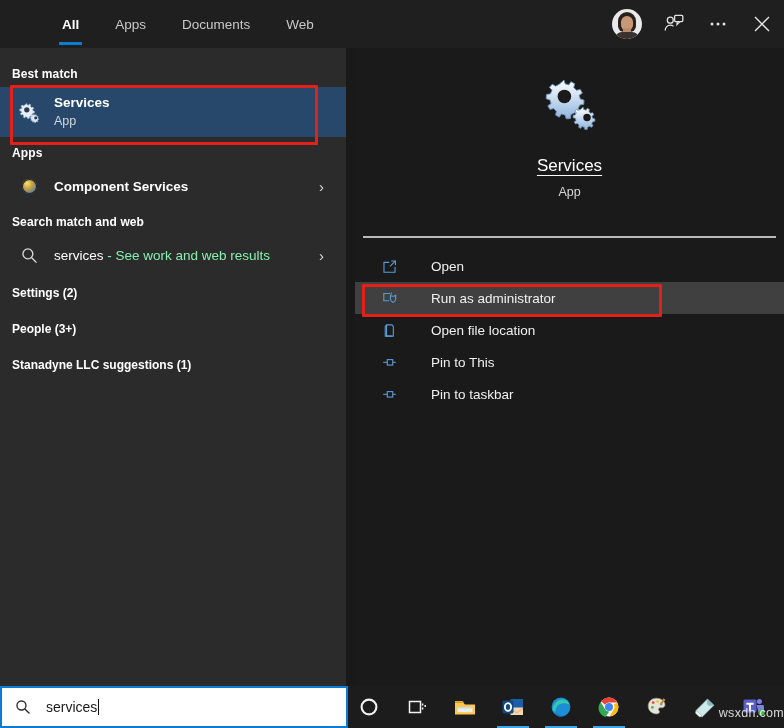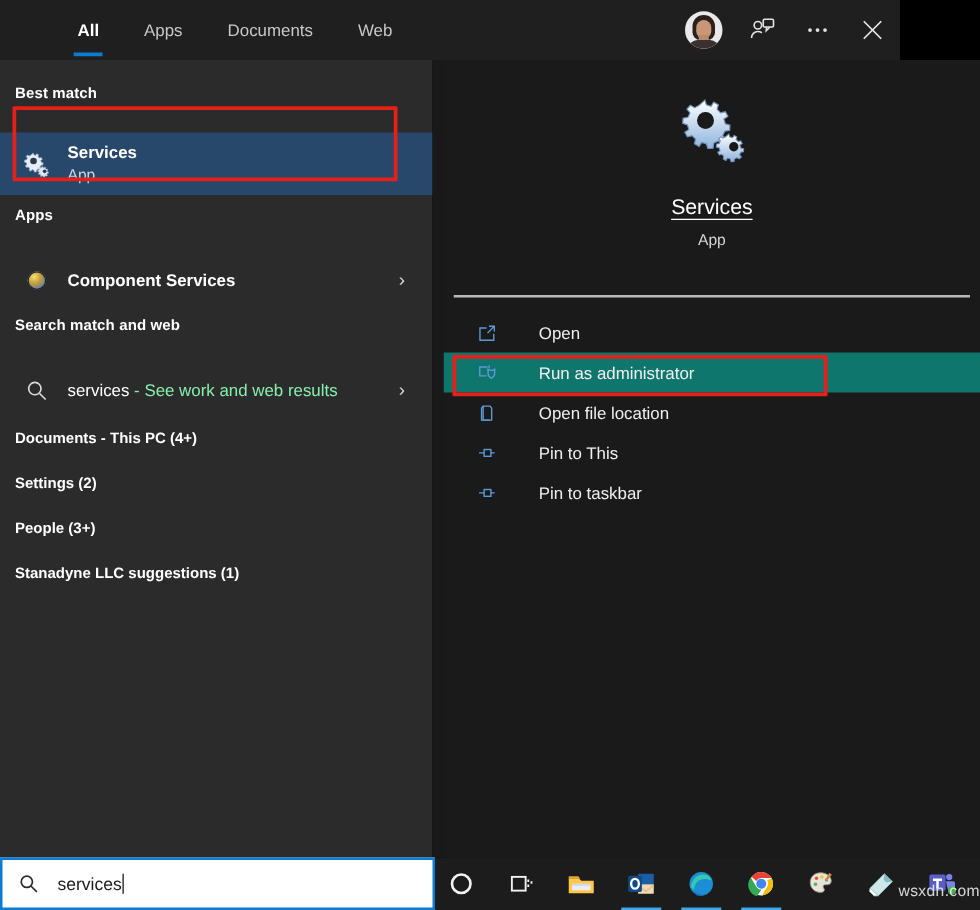"All" .tabbar { width: 720px -> 784px }
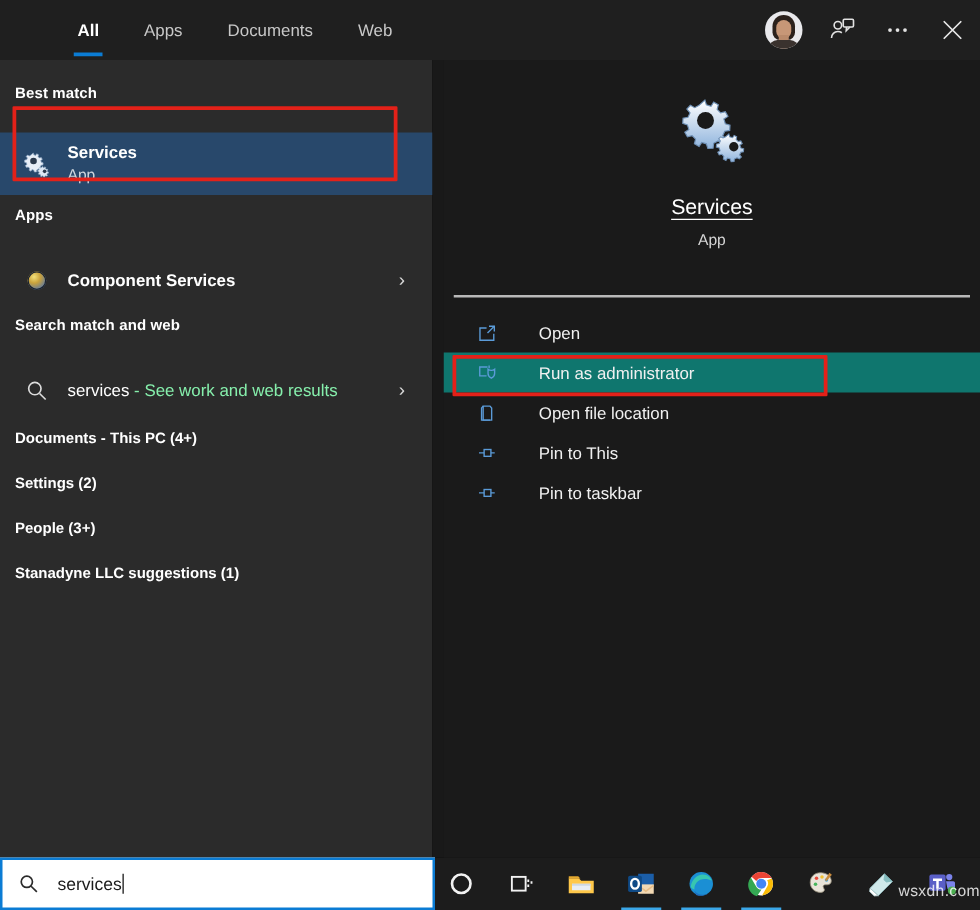"Best match" .section-head { padding: 9px 0 25px 12px -> 9px 0 6px 12px }
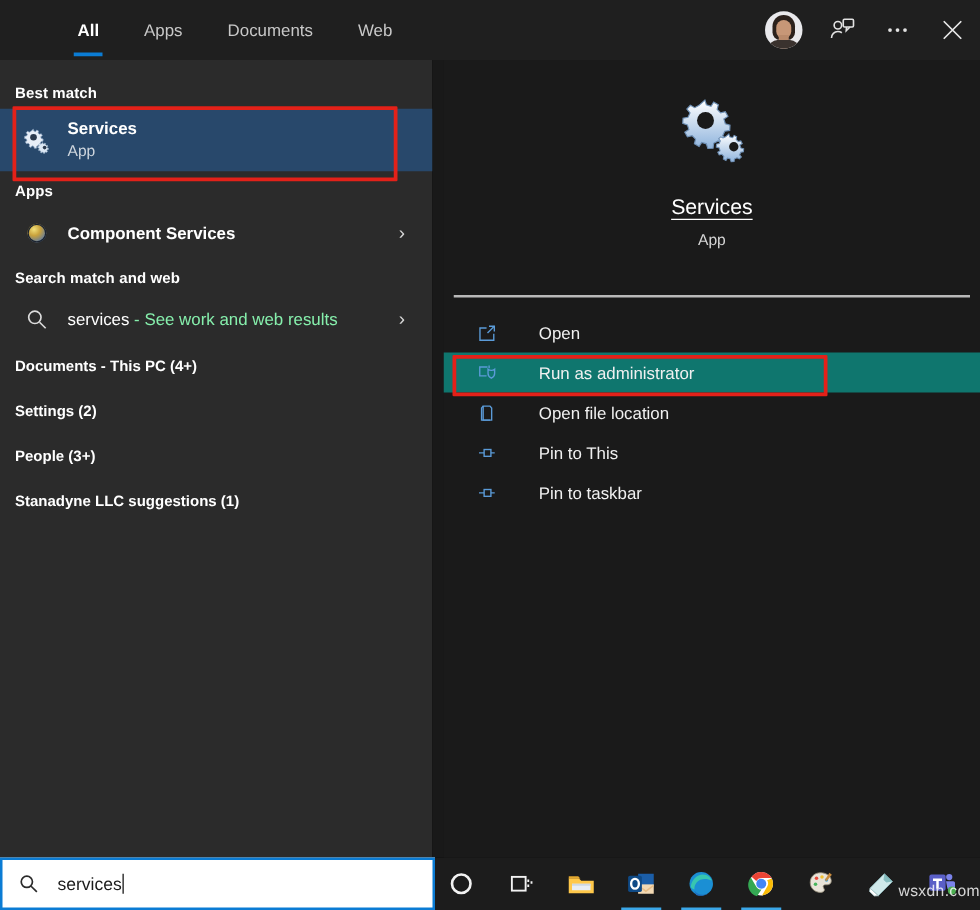"Documents - This PC (4+)" div.cat { html: <div>Documents - This PC (4+)</div> -> none }
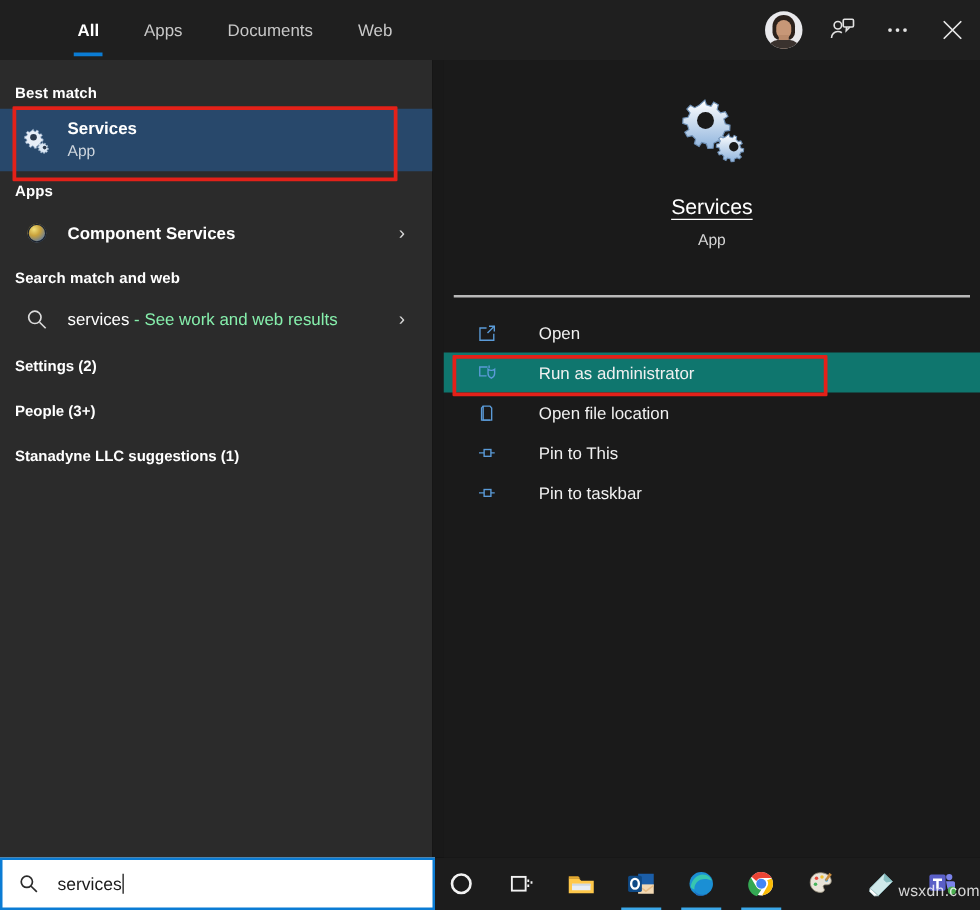"Run as administrator" .action.hl { background: #0f766e -> #404040 }
